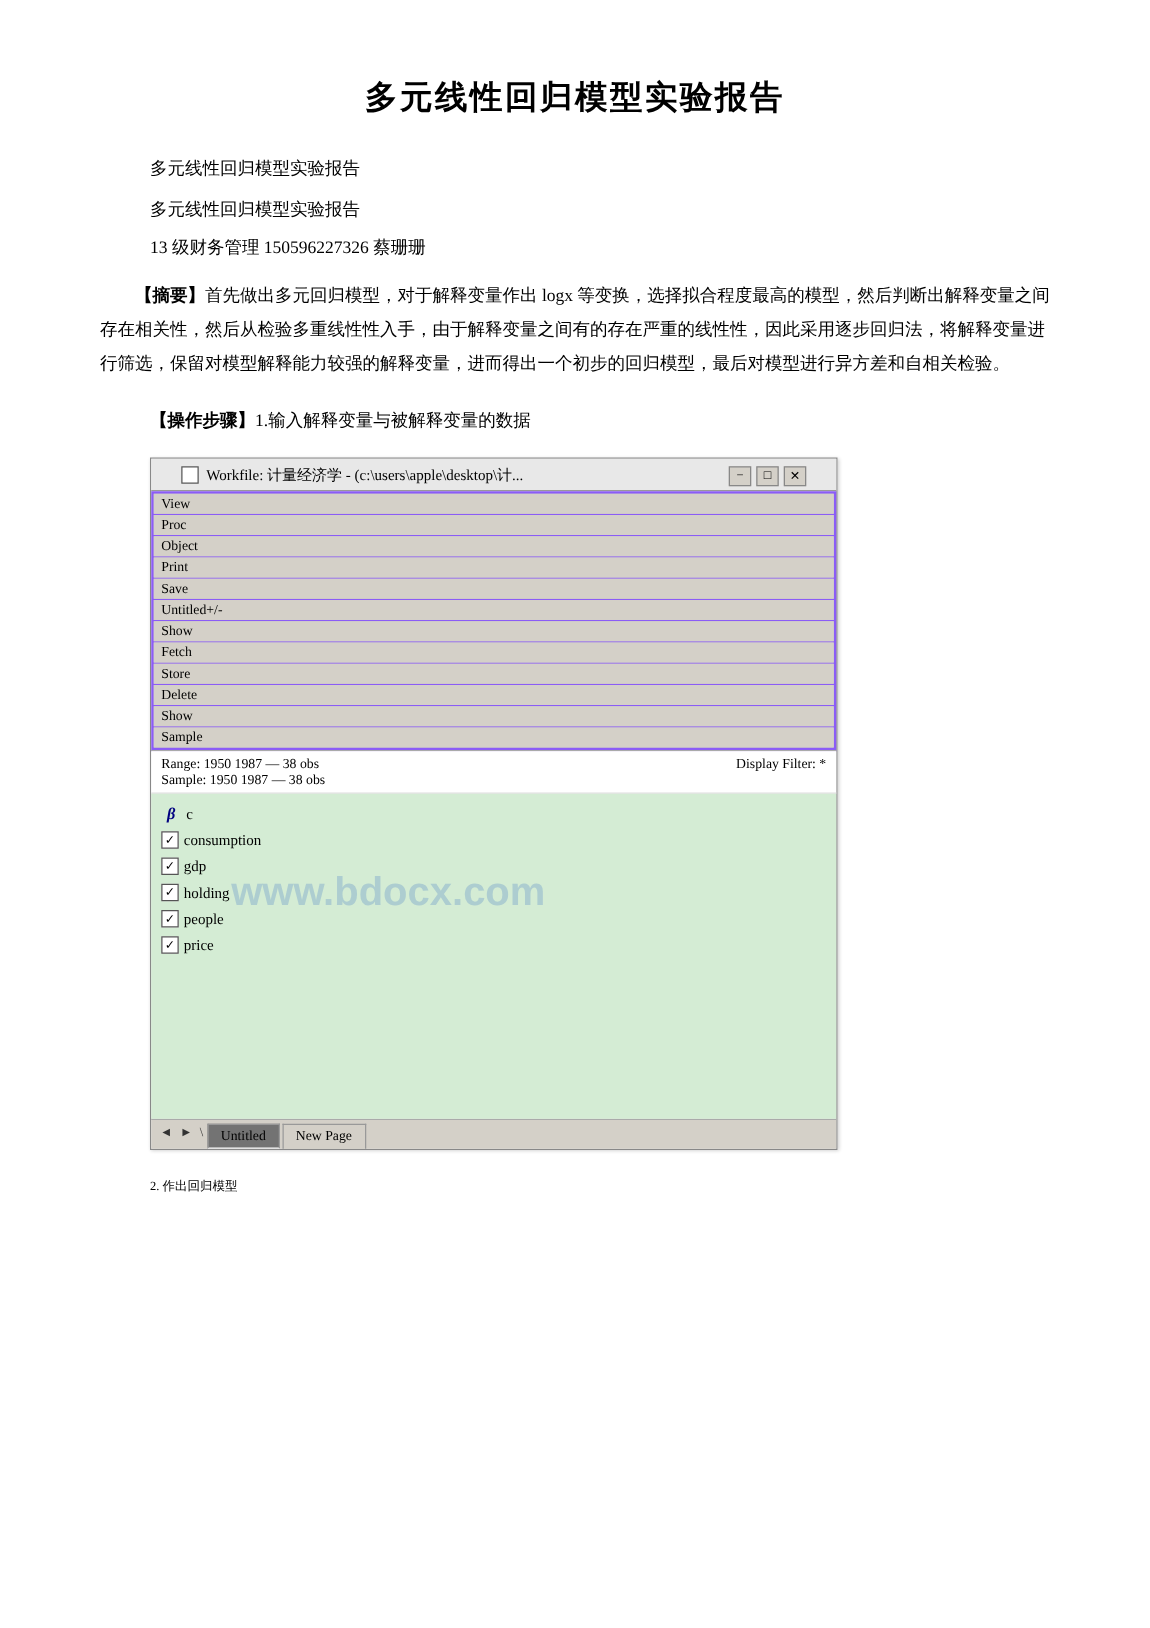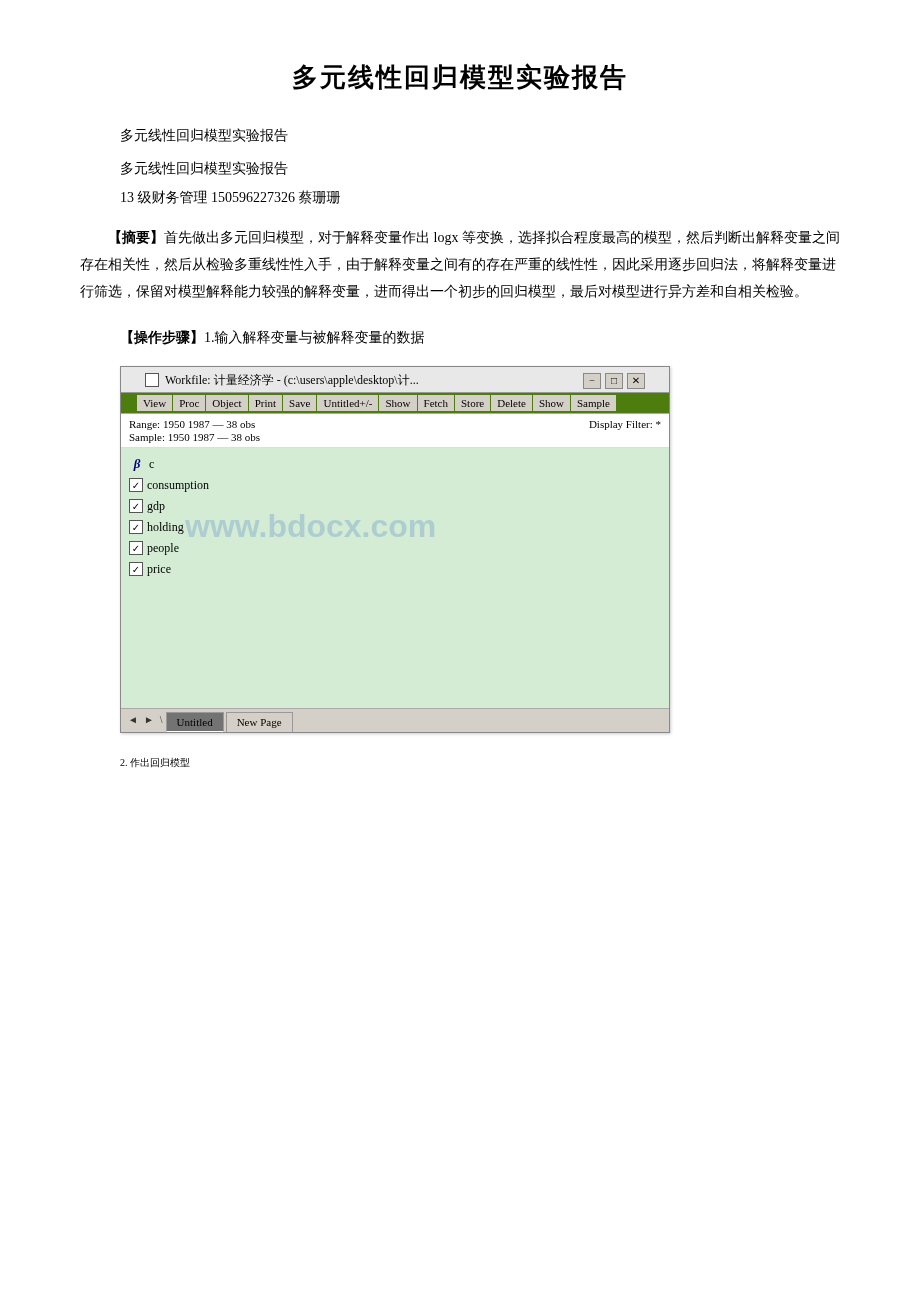"View" .window-menubar { background: #4d7c0f -> #8b5cf6; flex-direction: none -> column; padding: 2px 16px -> 2px 2px }
